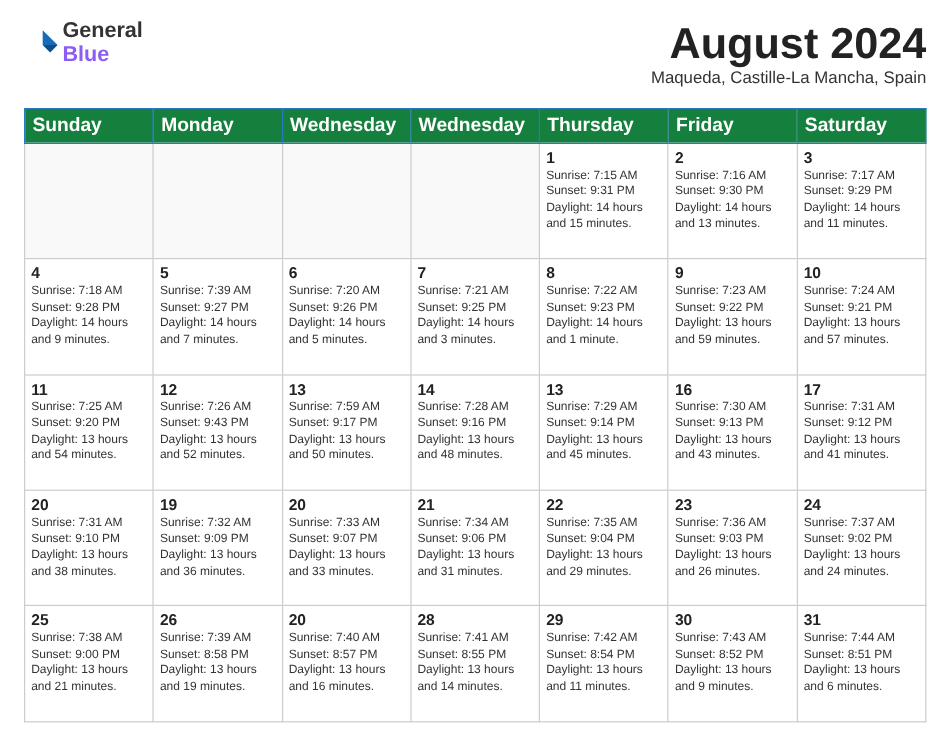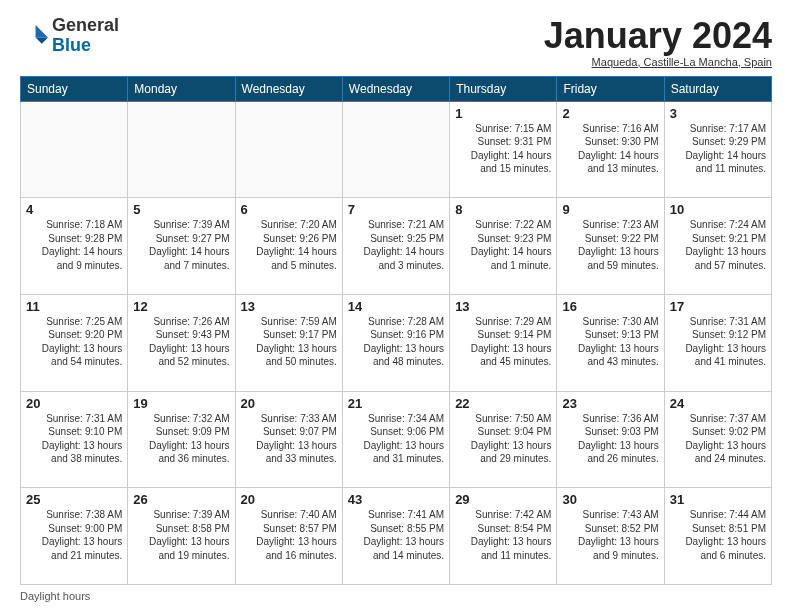"General" .header { margin-bottom: 8px -> 18px }
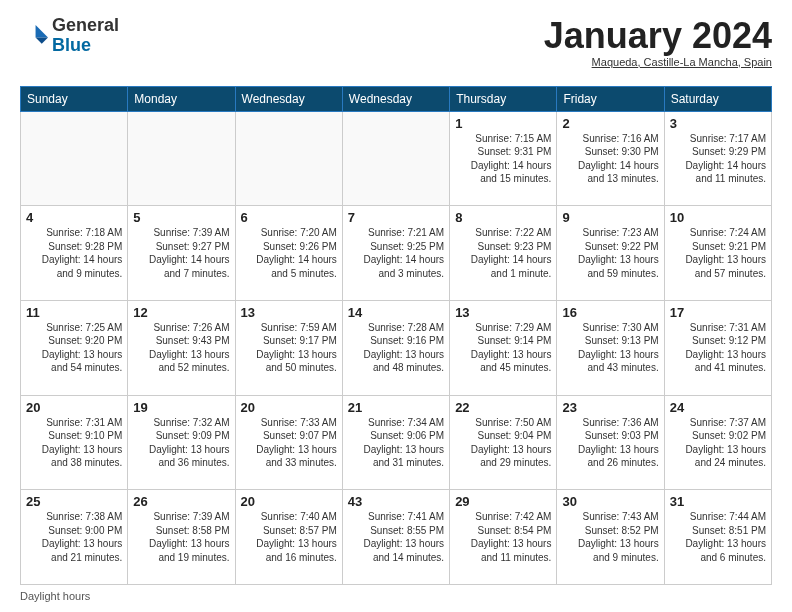"Blue" .logo-text .blue { color: #0369a1 -> #8b5cf6 }
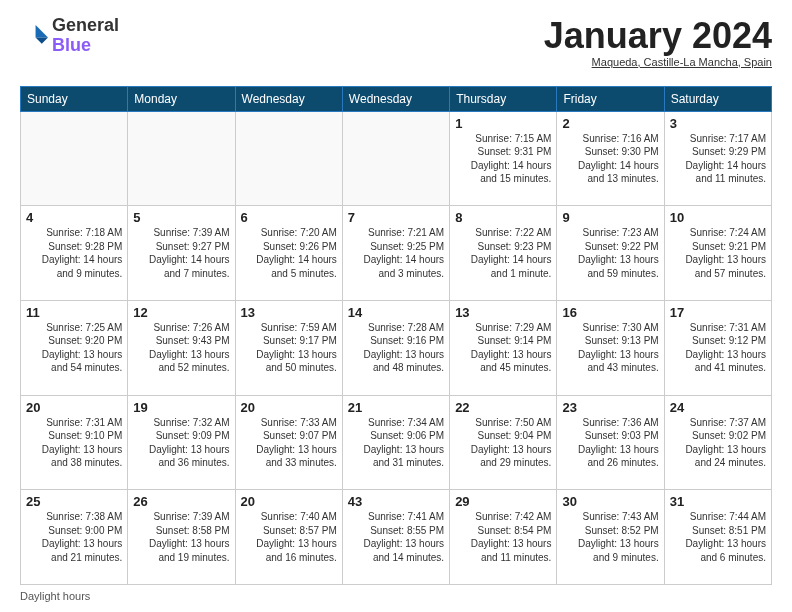"January 2024" div.month-title { text: January -> August }
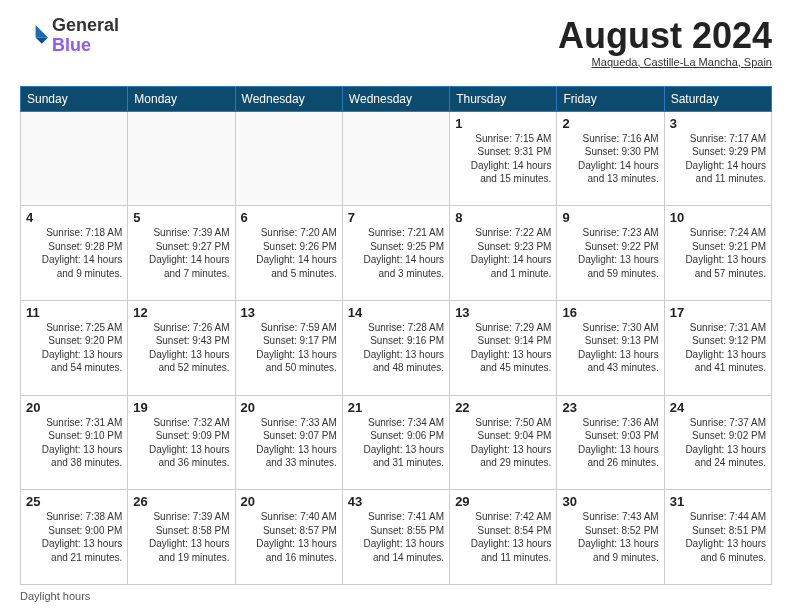"Maqueda, Castille-La Mancha, Spain" .subtitle { font-size: 11px -> 14px; text-decoration: underline -> none }
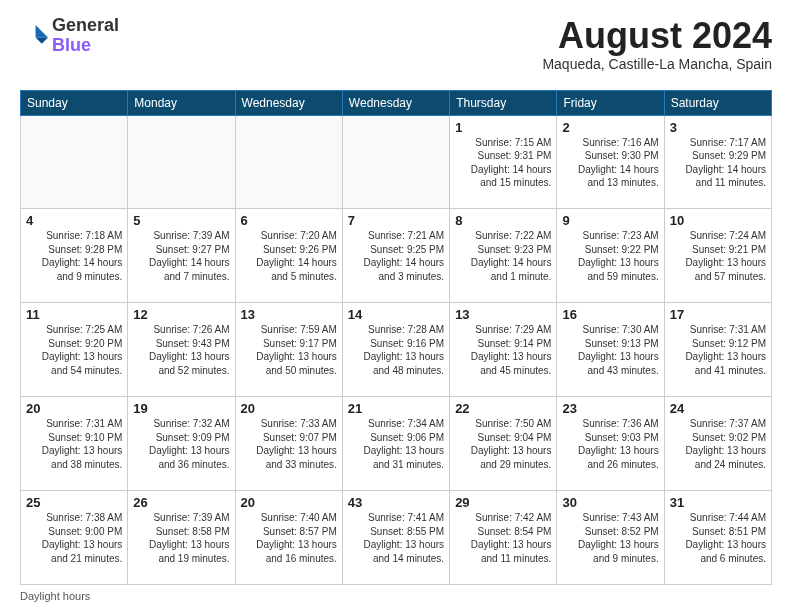"Sunday" .calendar th { background: #0c4a6e -> #15803d; font-size: 12px -> 16px; font-weight: normal -> bold }
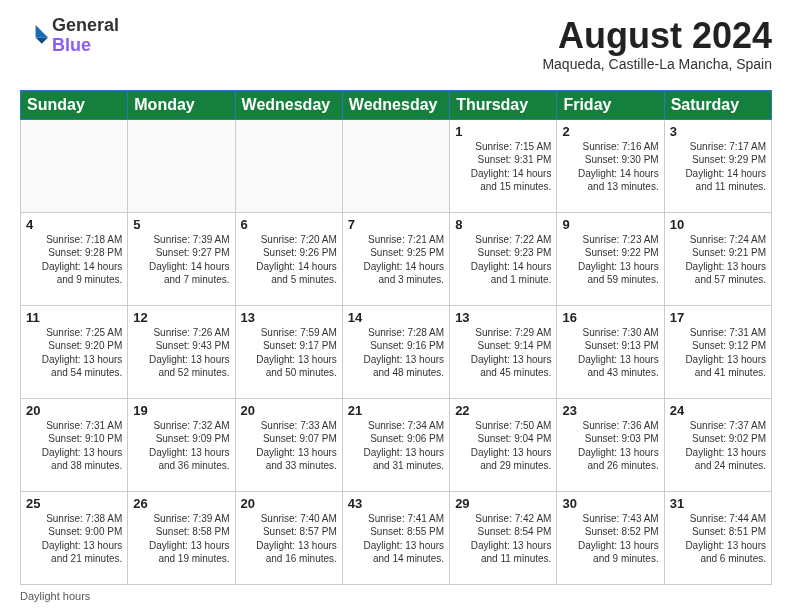"Sunrise: 7:15 AM Sunset: 9:31" .day-info { text-align: right -> none }
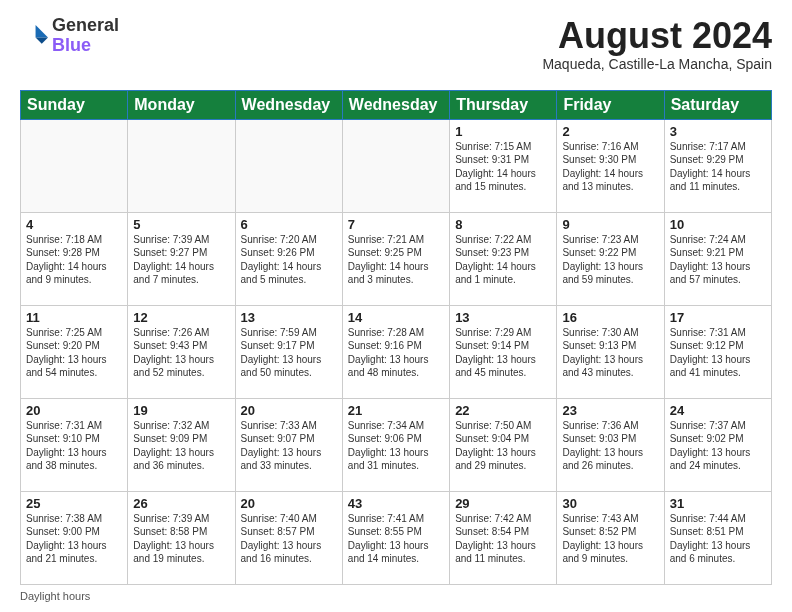"Sunrise: 7:50 AM Sunset: 9:04" div.day-info { text: 7:50 -> 7:35 }
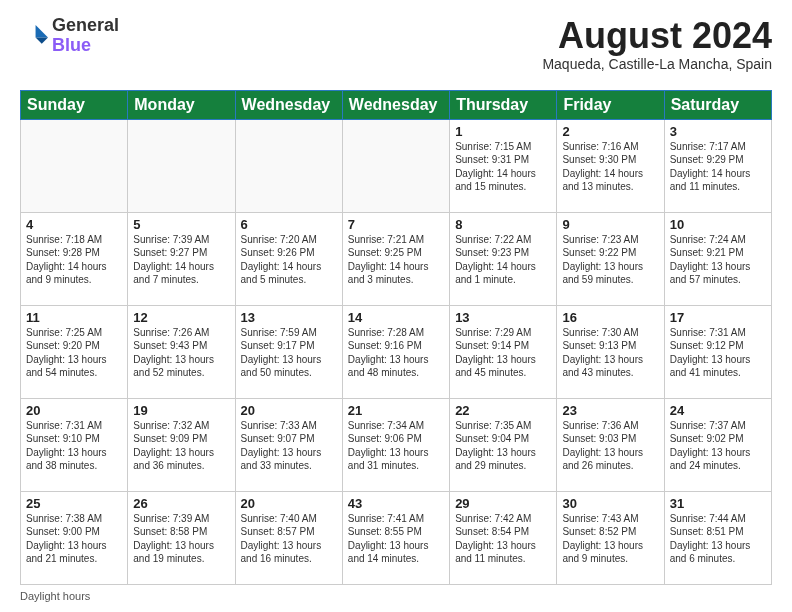"43" span.day-number { text: 43 -> 28 }
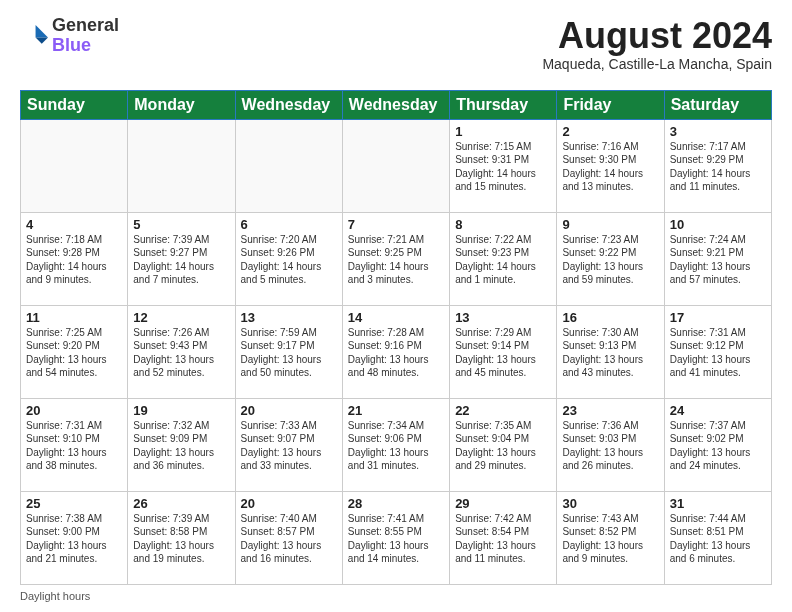"Daylight hours" div.footer-note { html: <div> <span>Daylight hours</span> </div> -> none }
